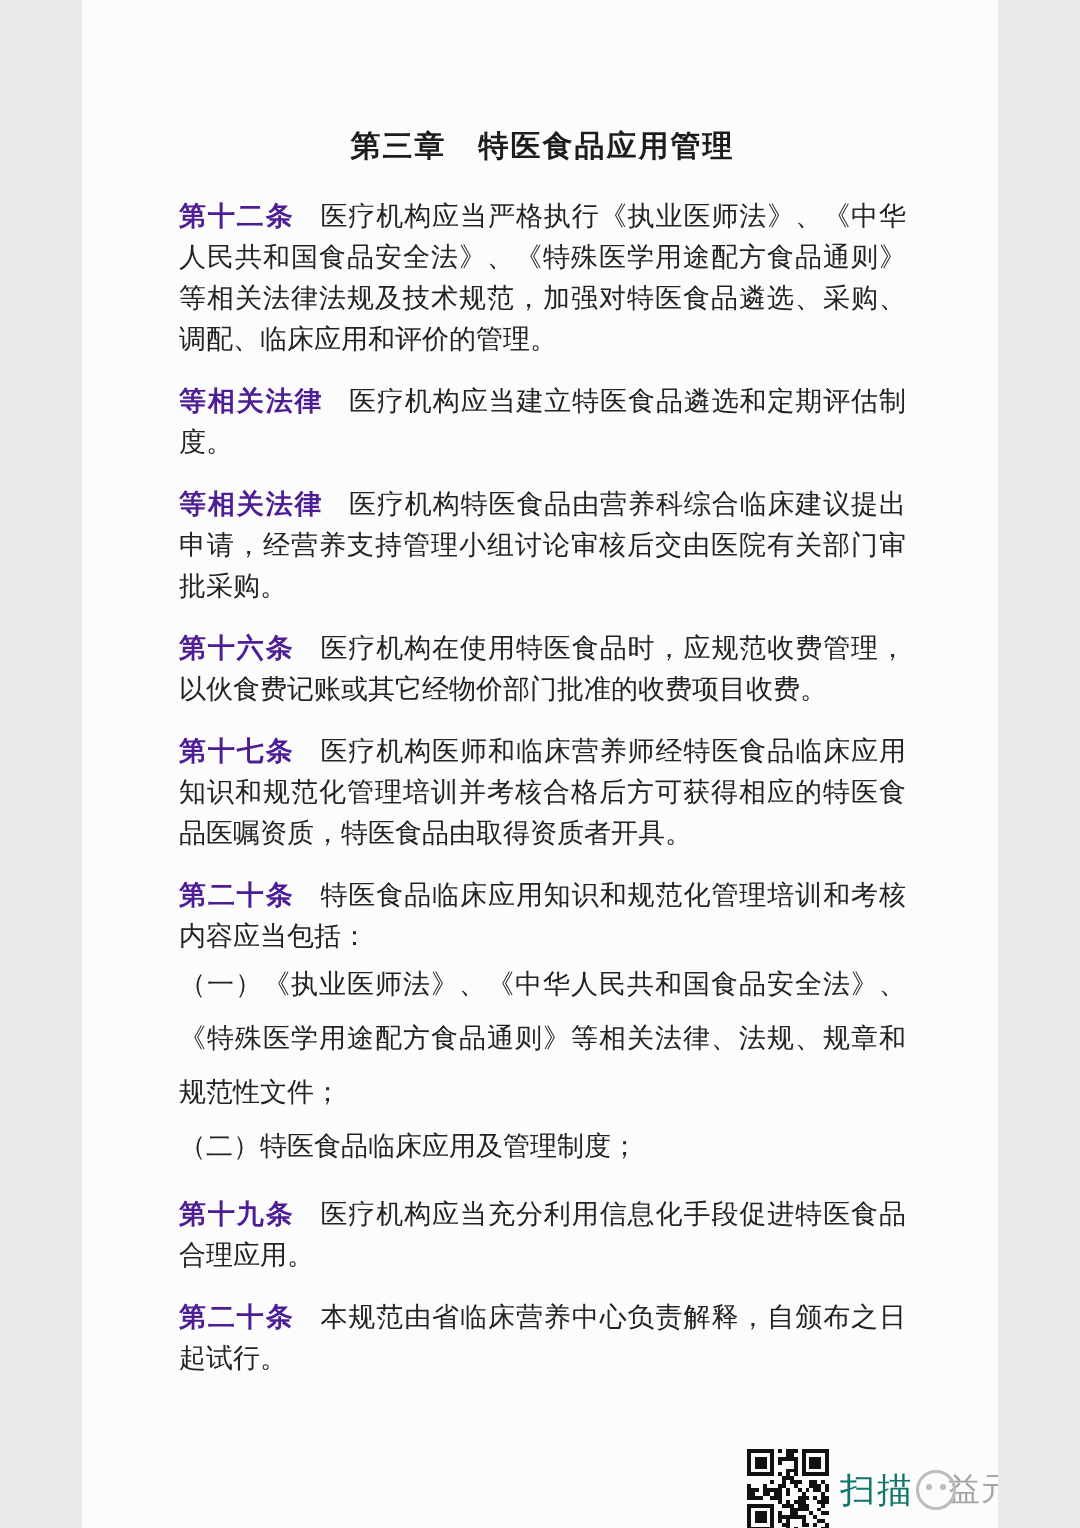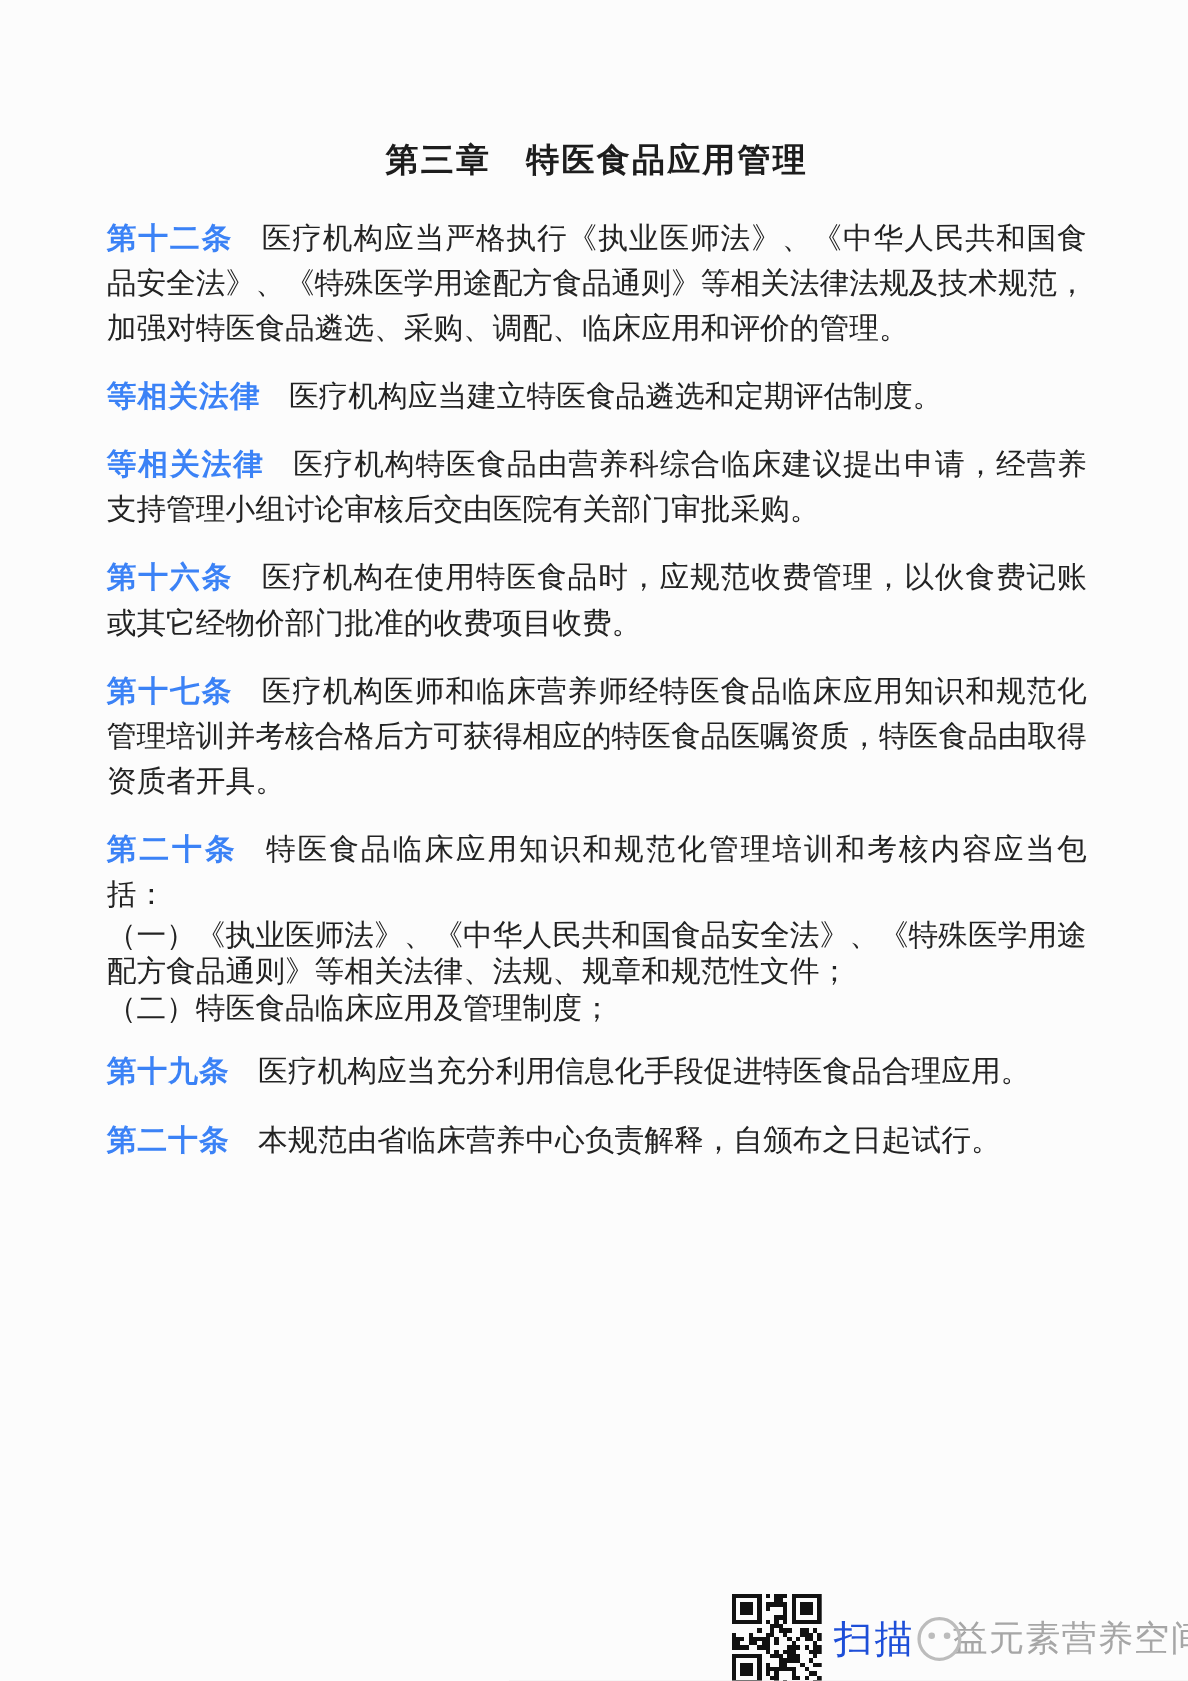"第三章 特医食品应用管理" .page { width: 1080px -> 916px }
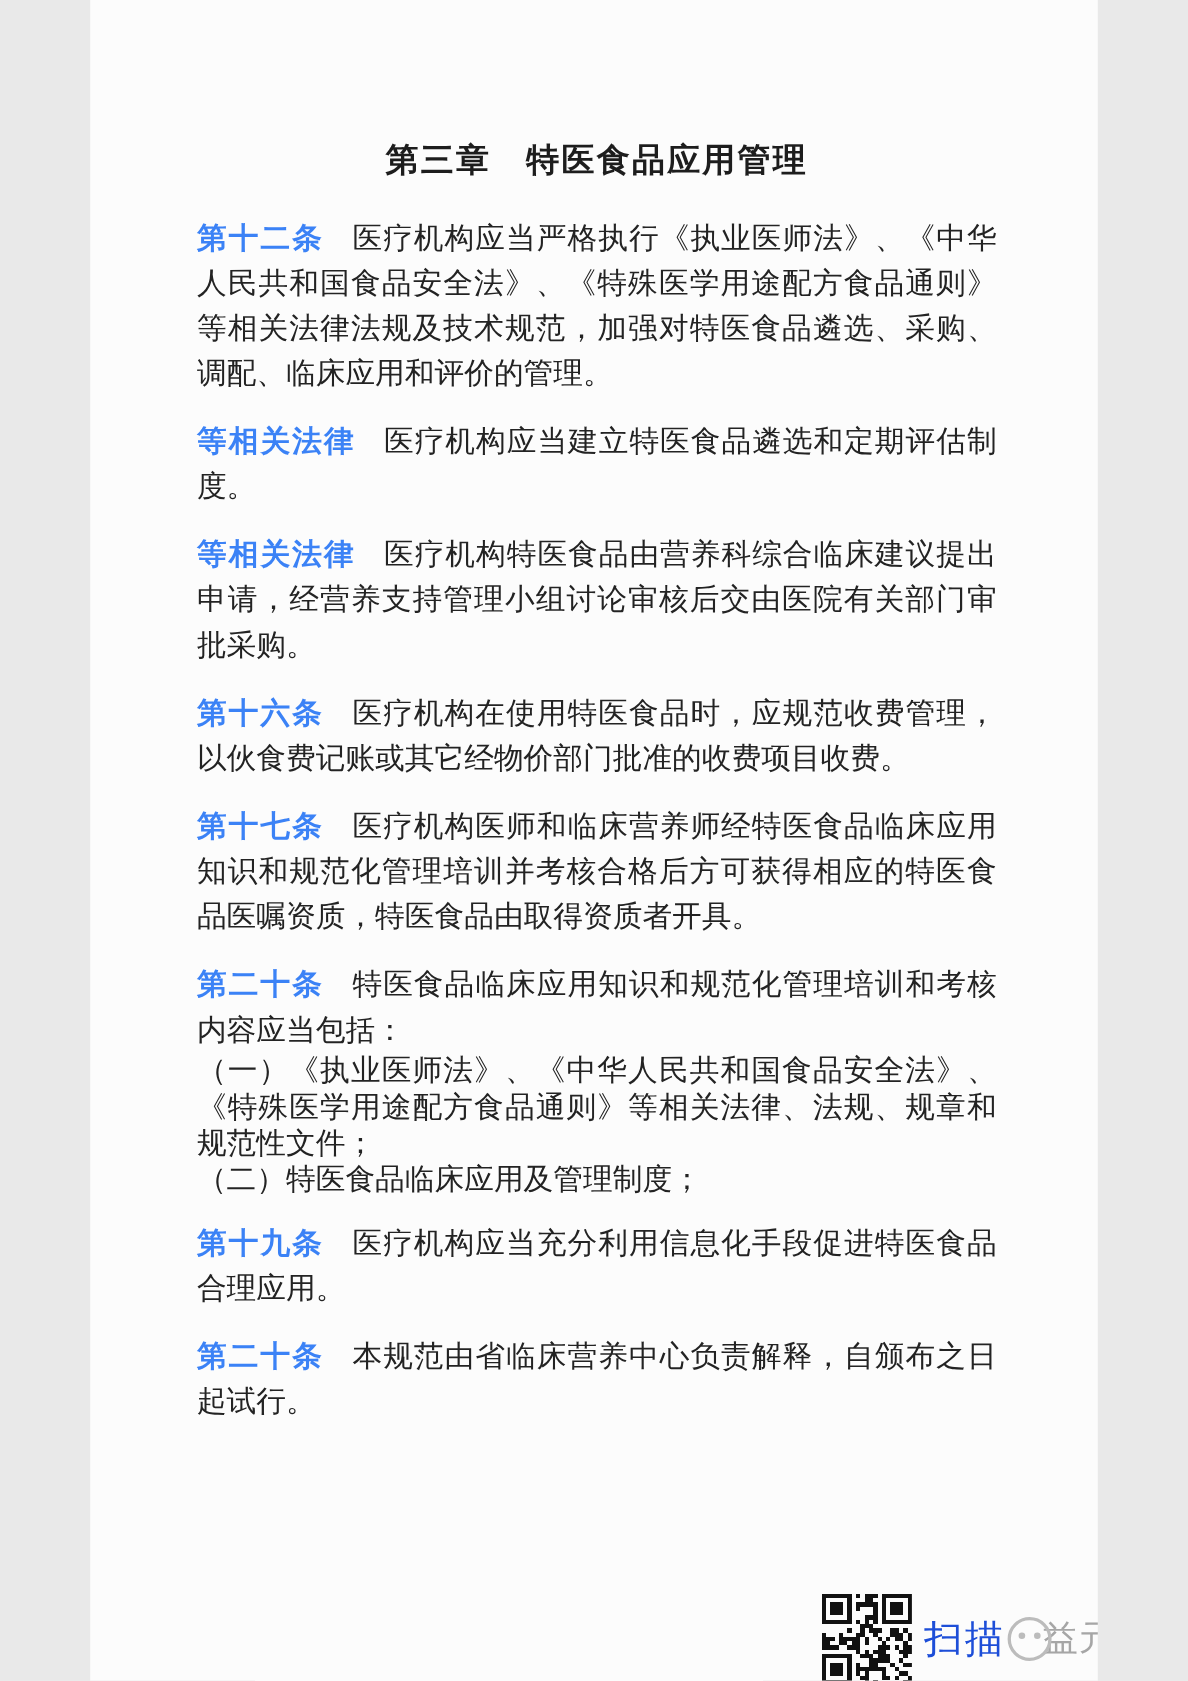"第十二条" .art-num { color: #3b82f6 -> #4c1d95 }
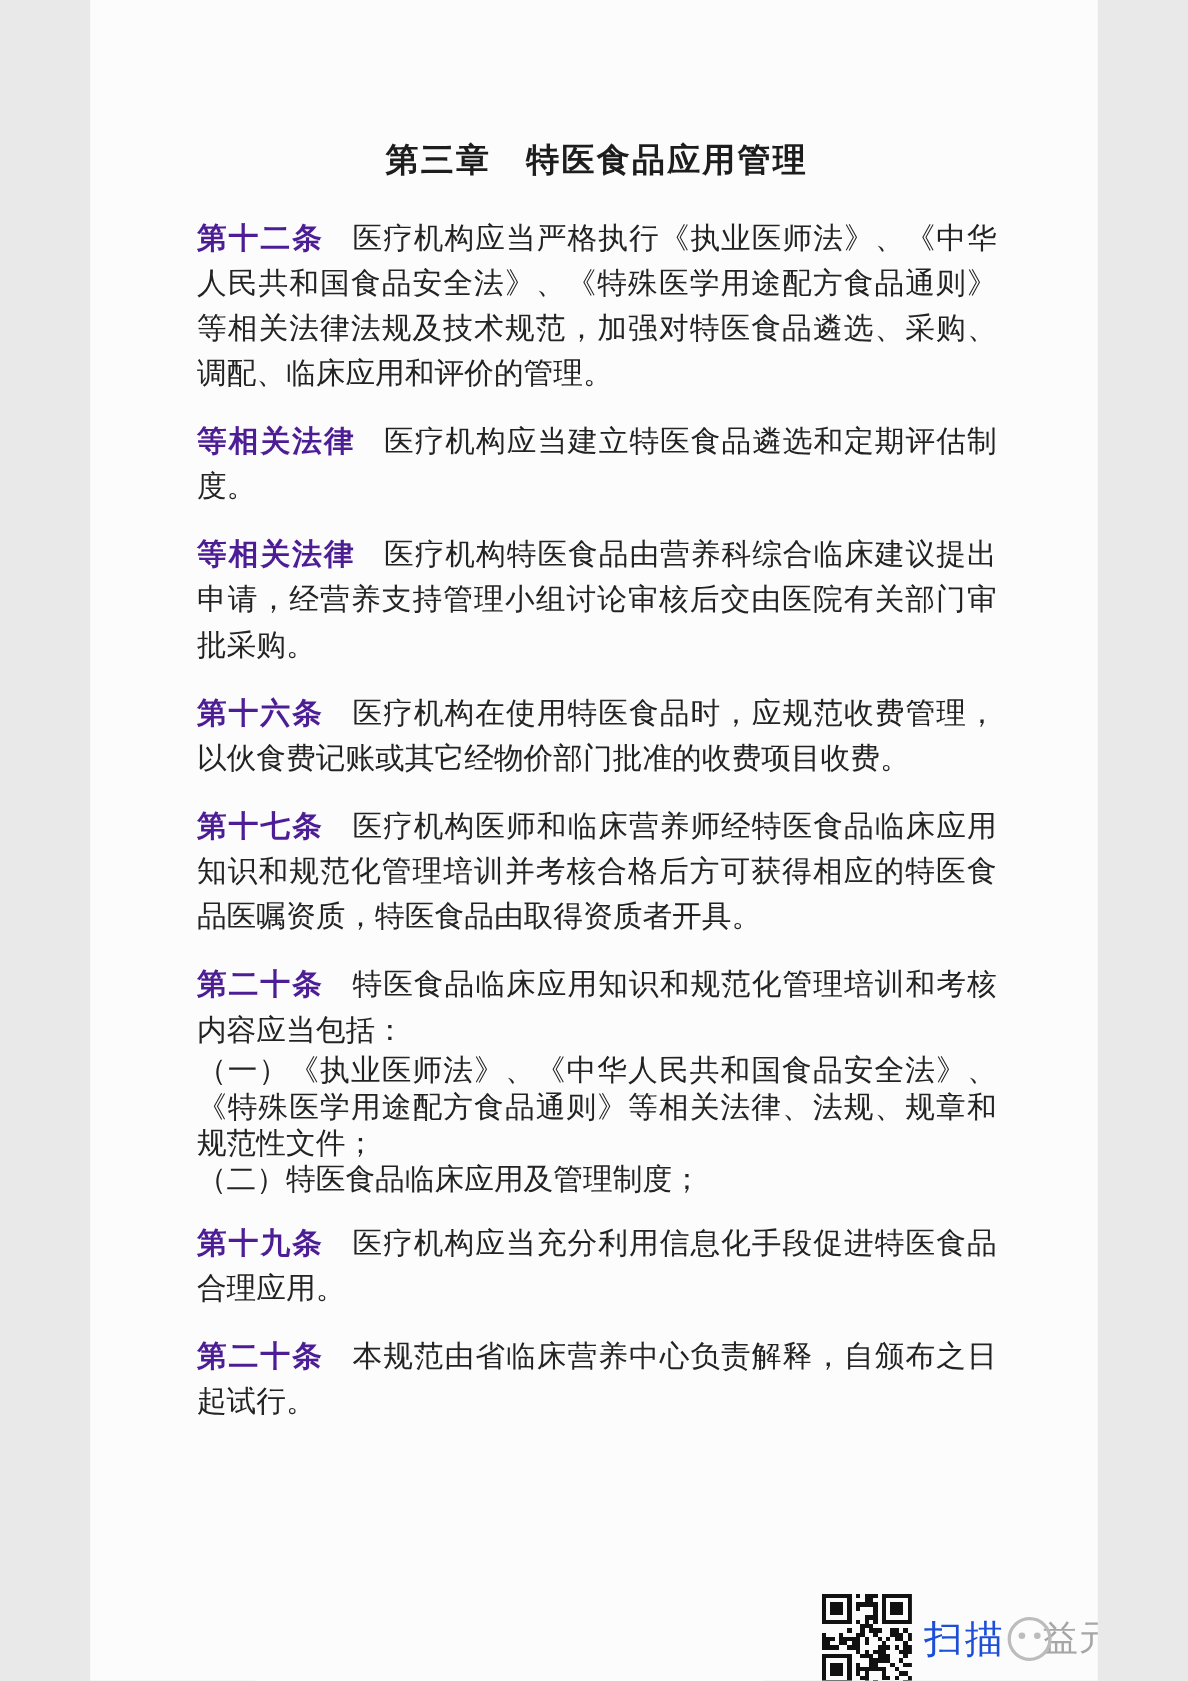"（一）《执业医师法》、《中华人民共和国食品安全法》、《特殊医学用途配方食品通则》" .item-line { line-height: 33px -> 54px }
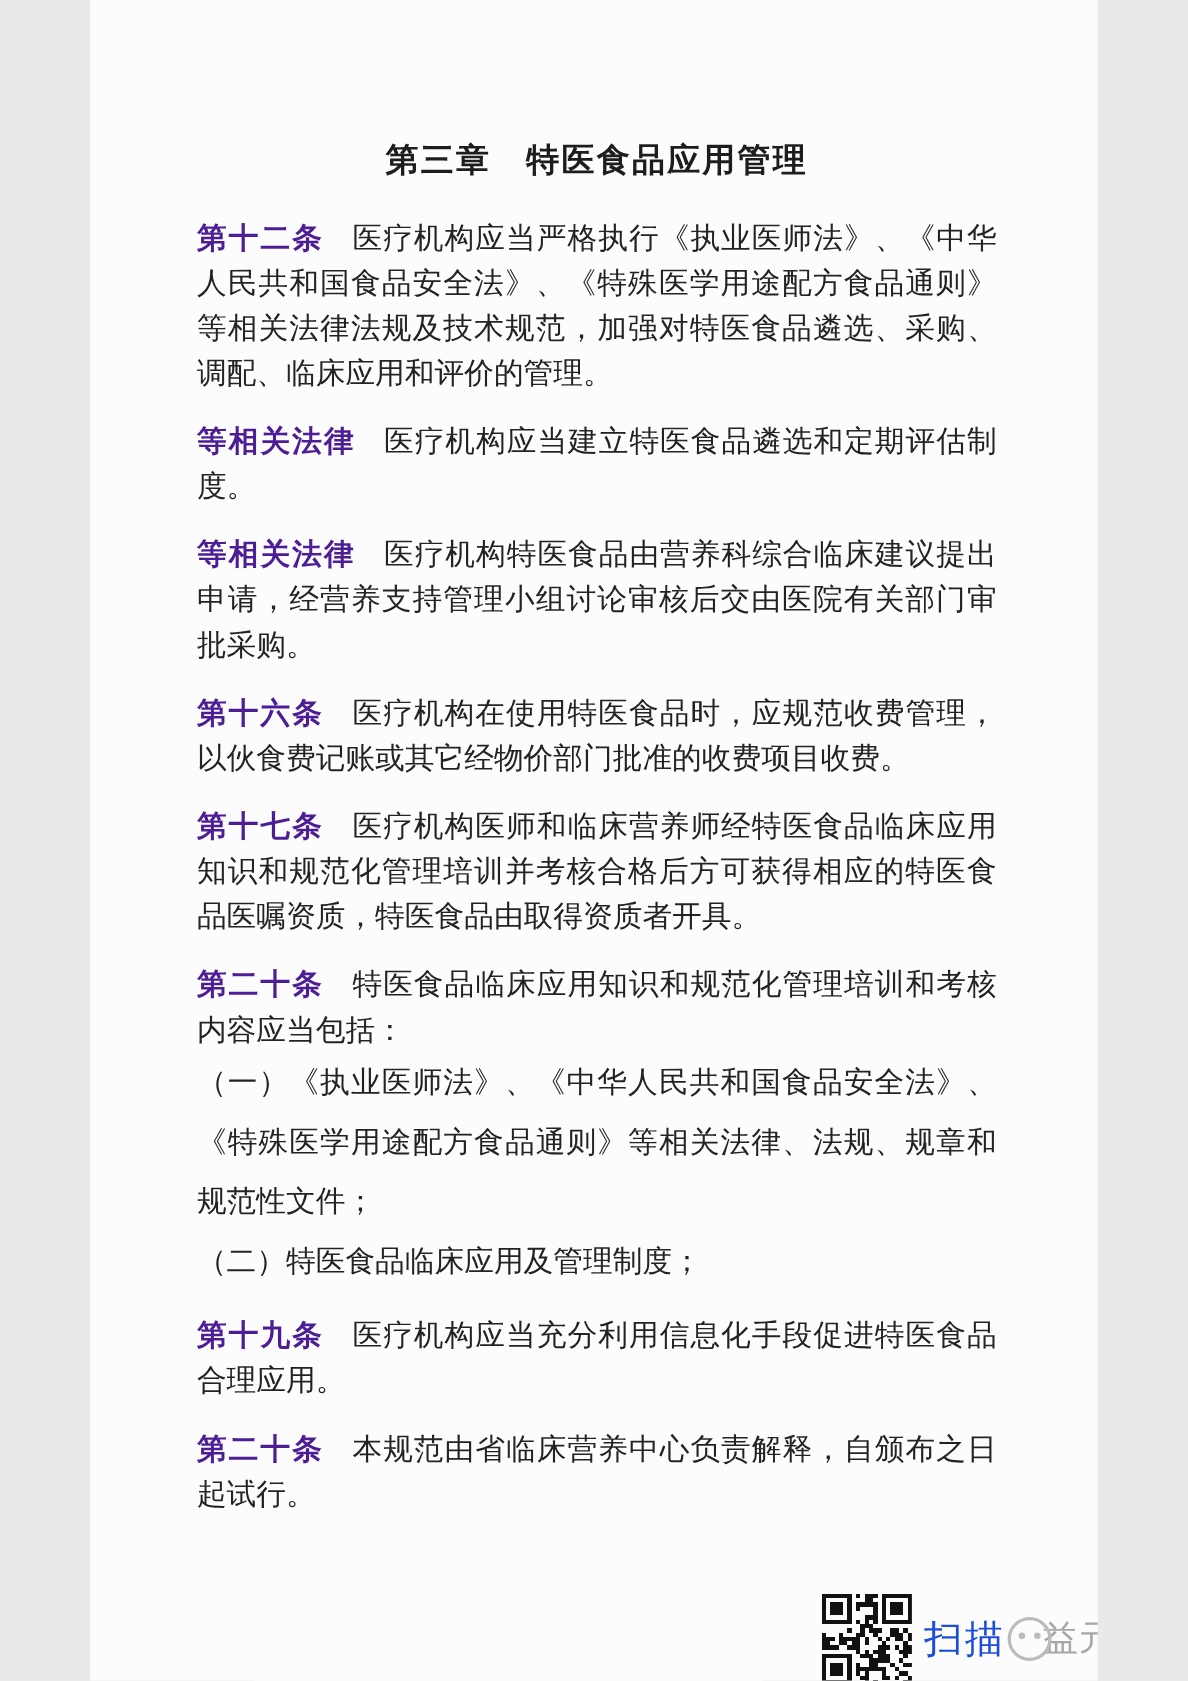"扫描" .scan { color: #1d4ed8 -> #0f766e }
